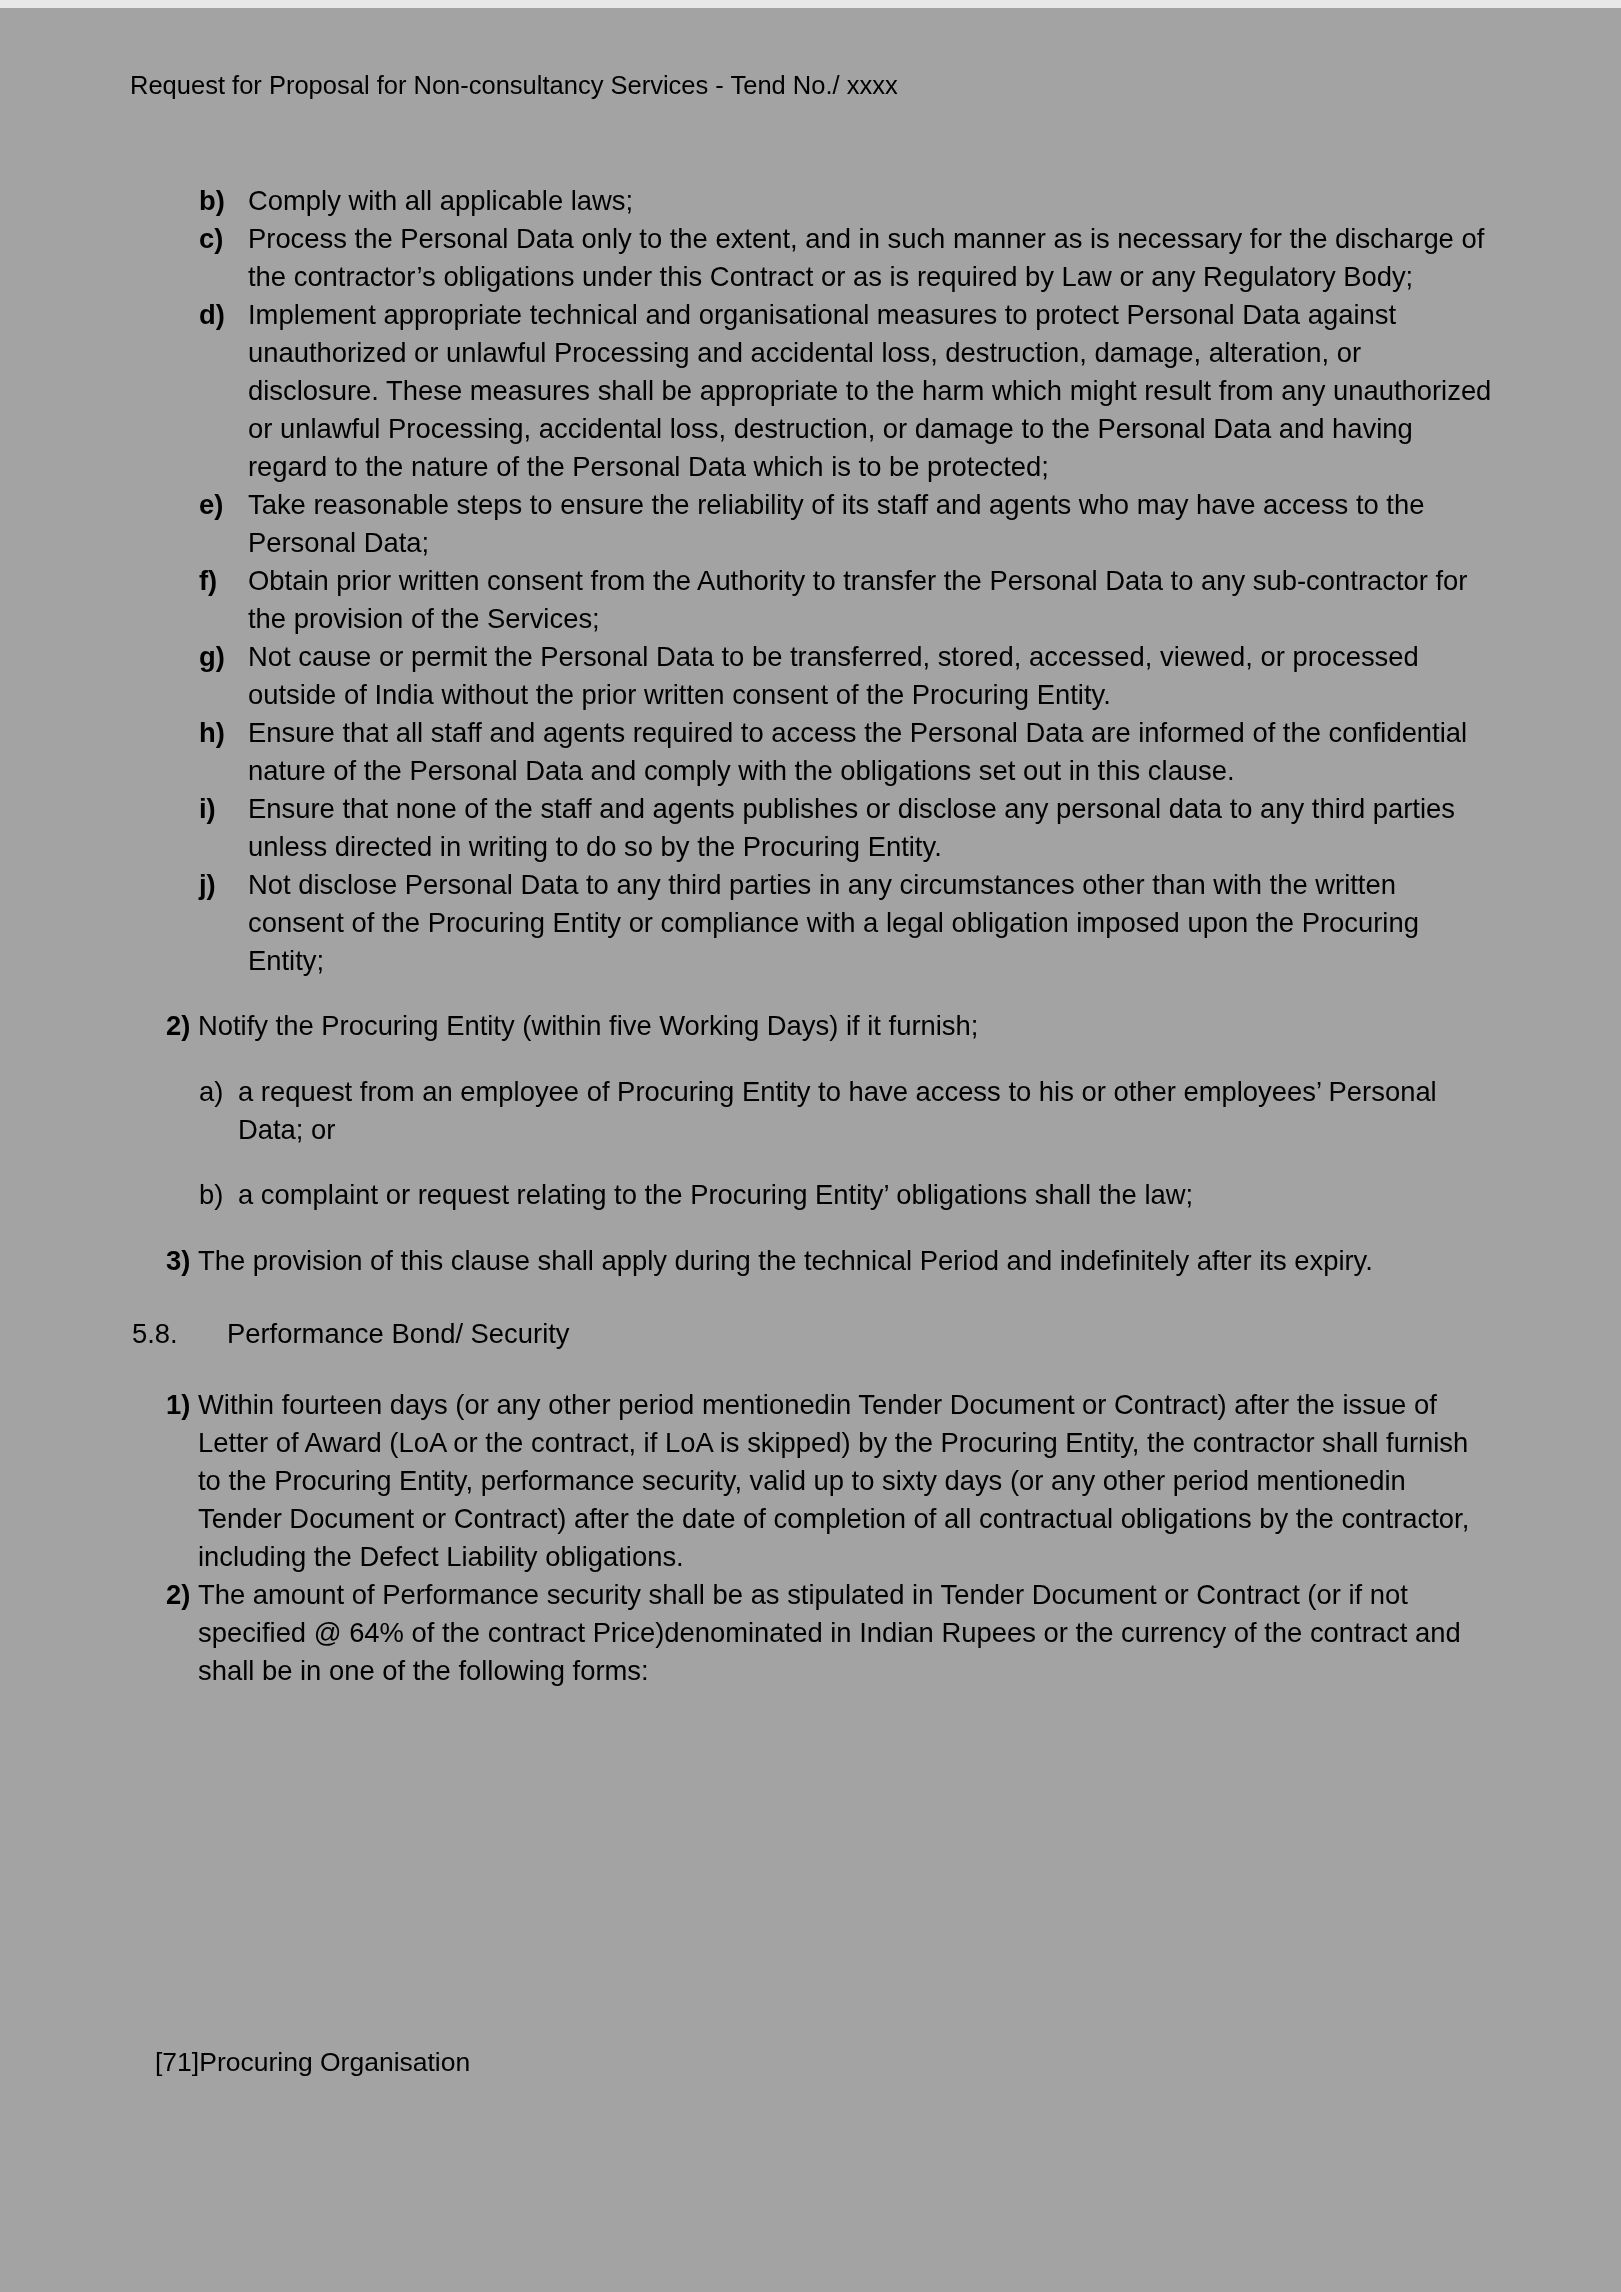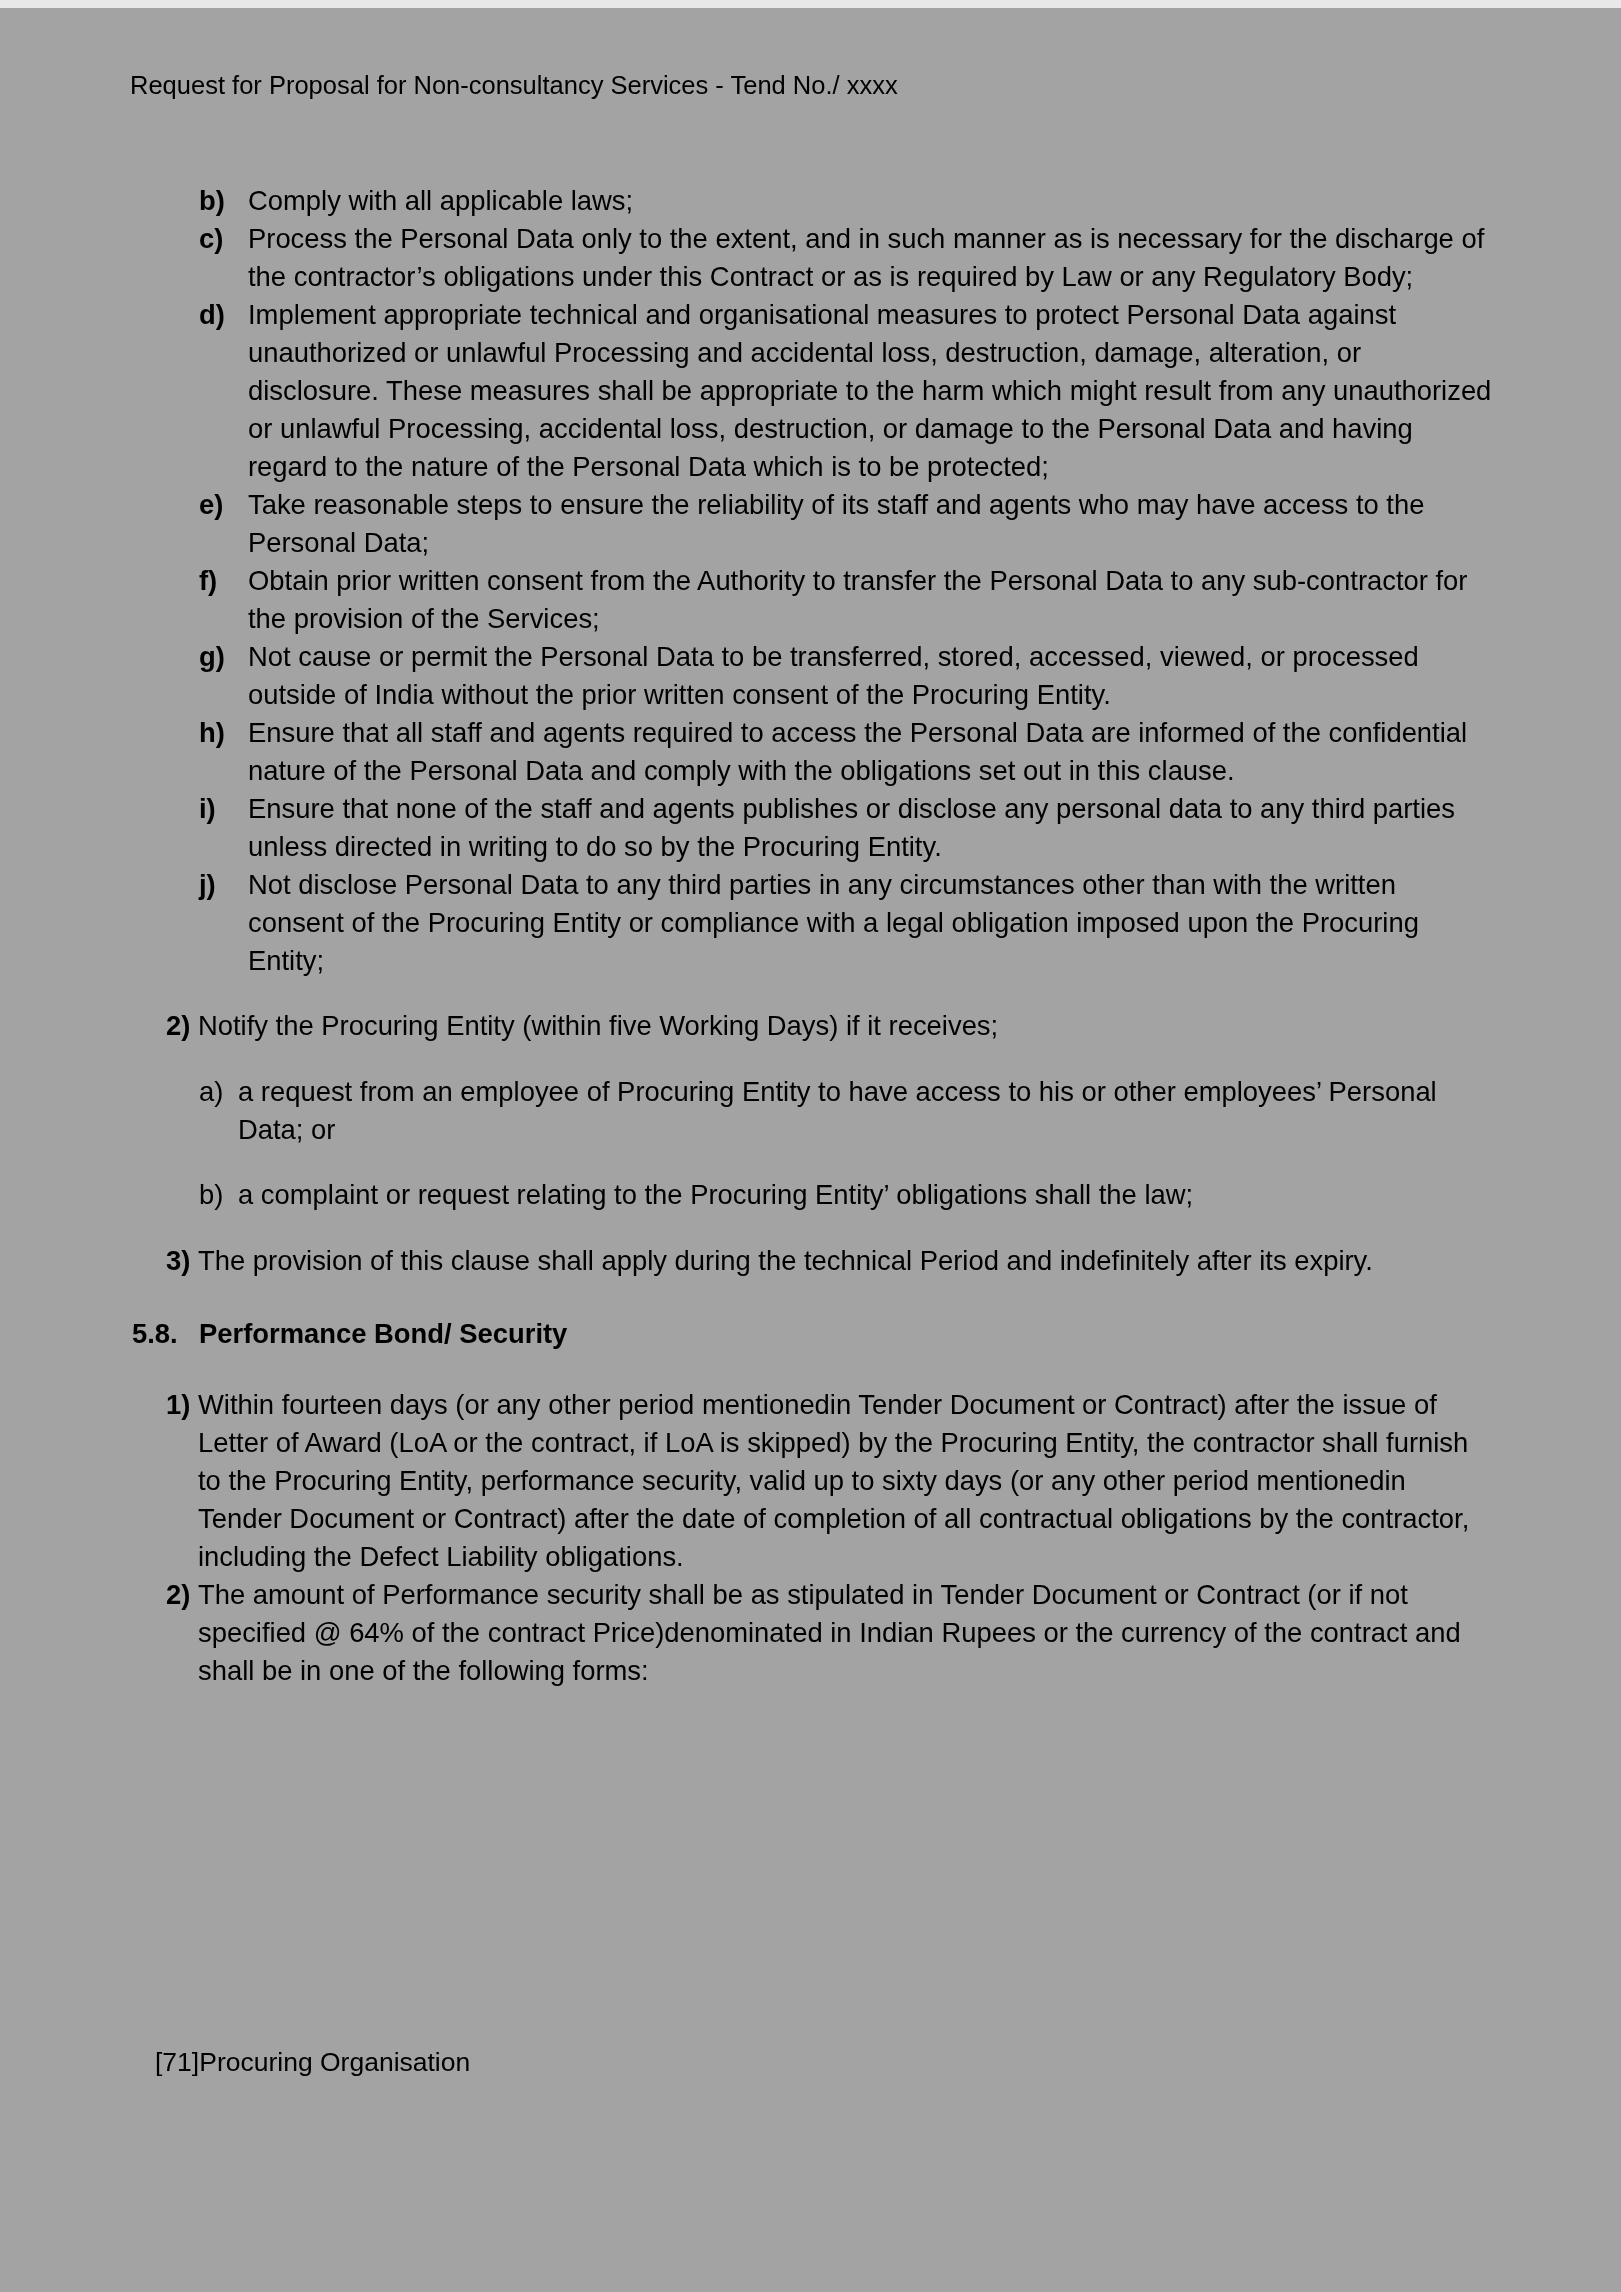"Notify the Procuring Entity (within" span.txt { text: receives -> furnish }
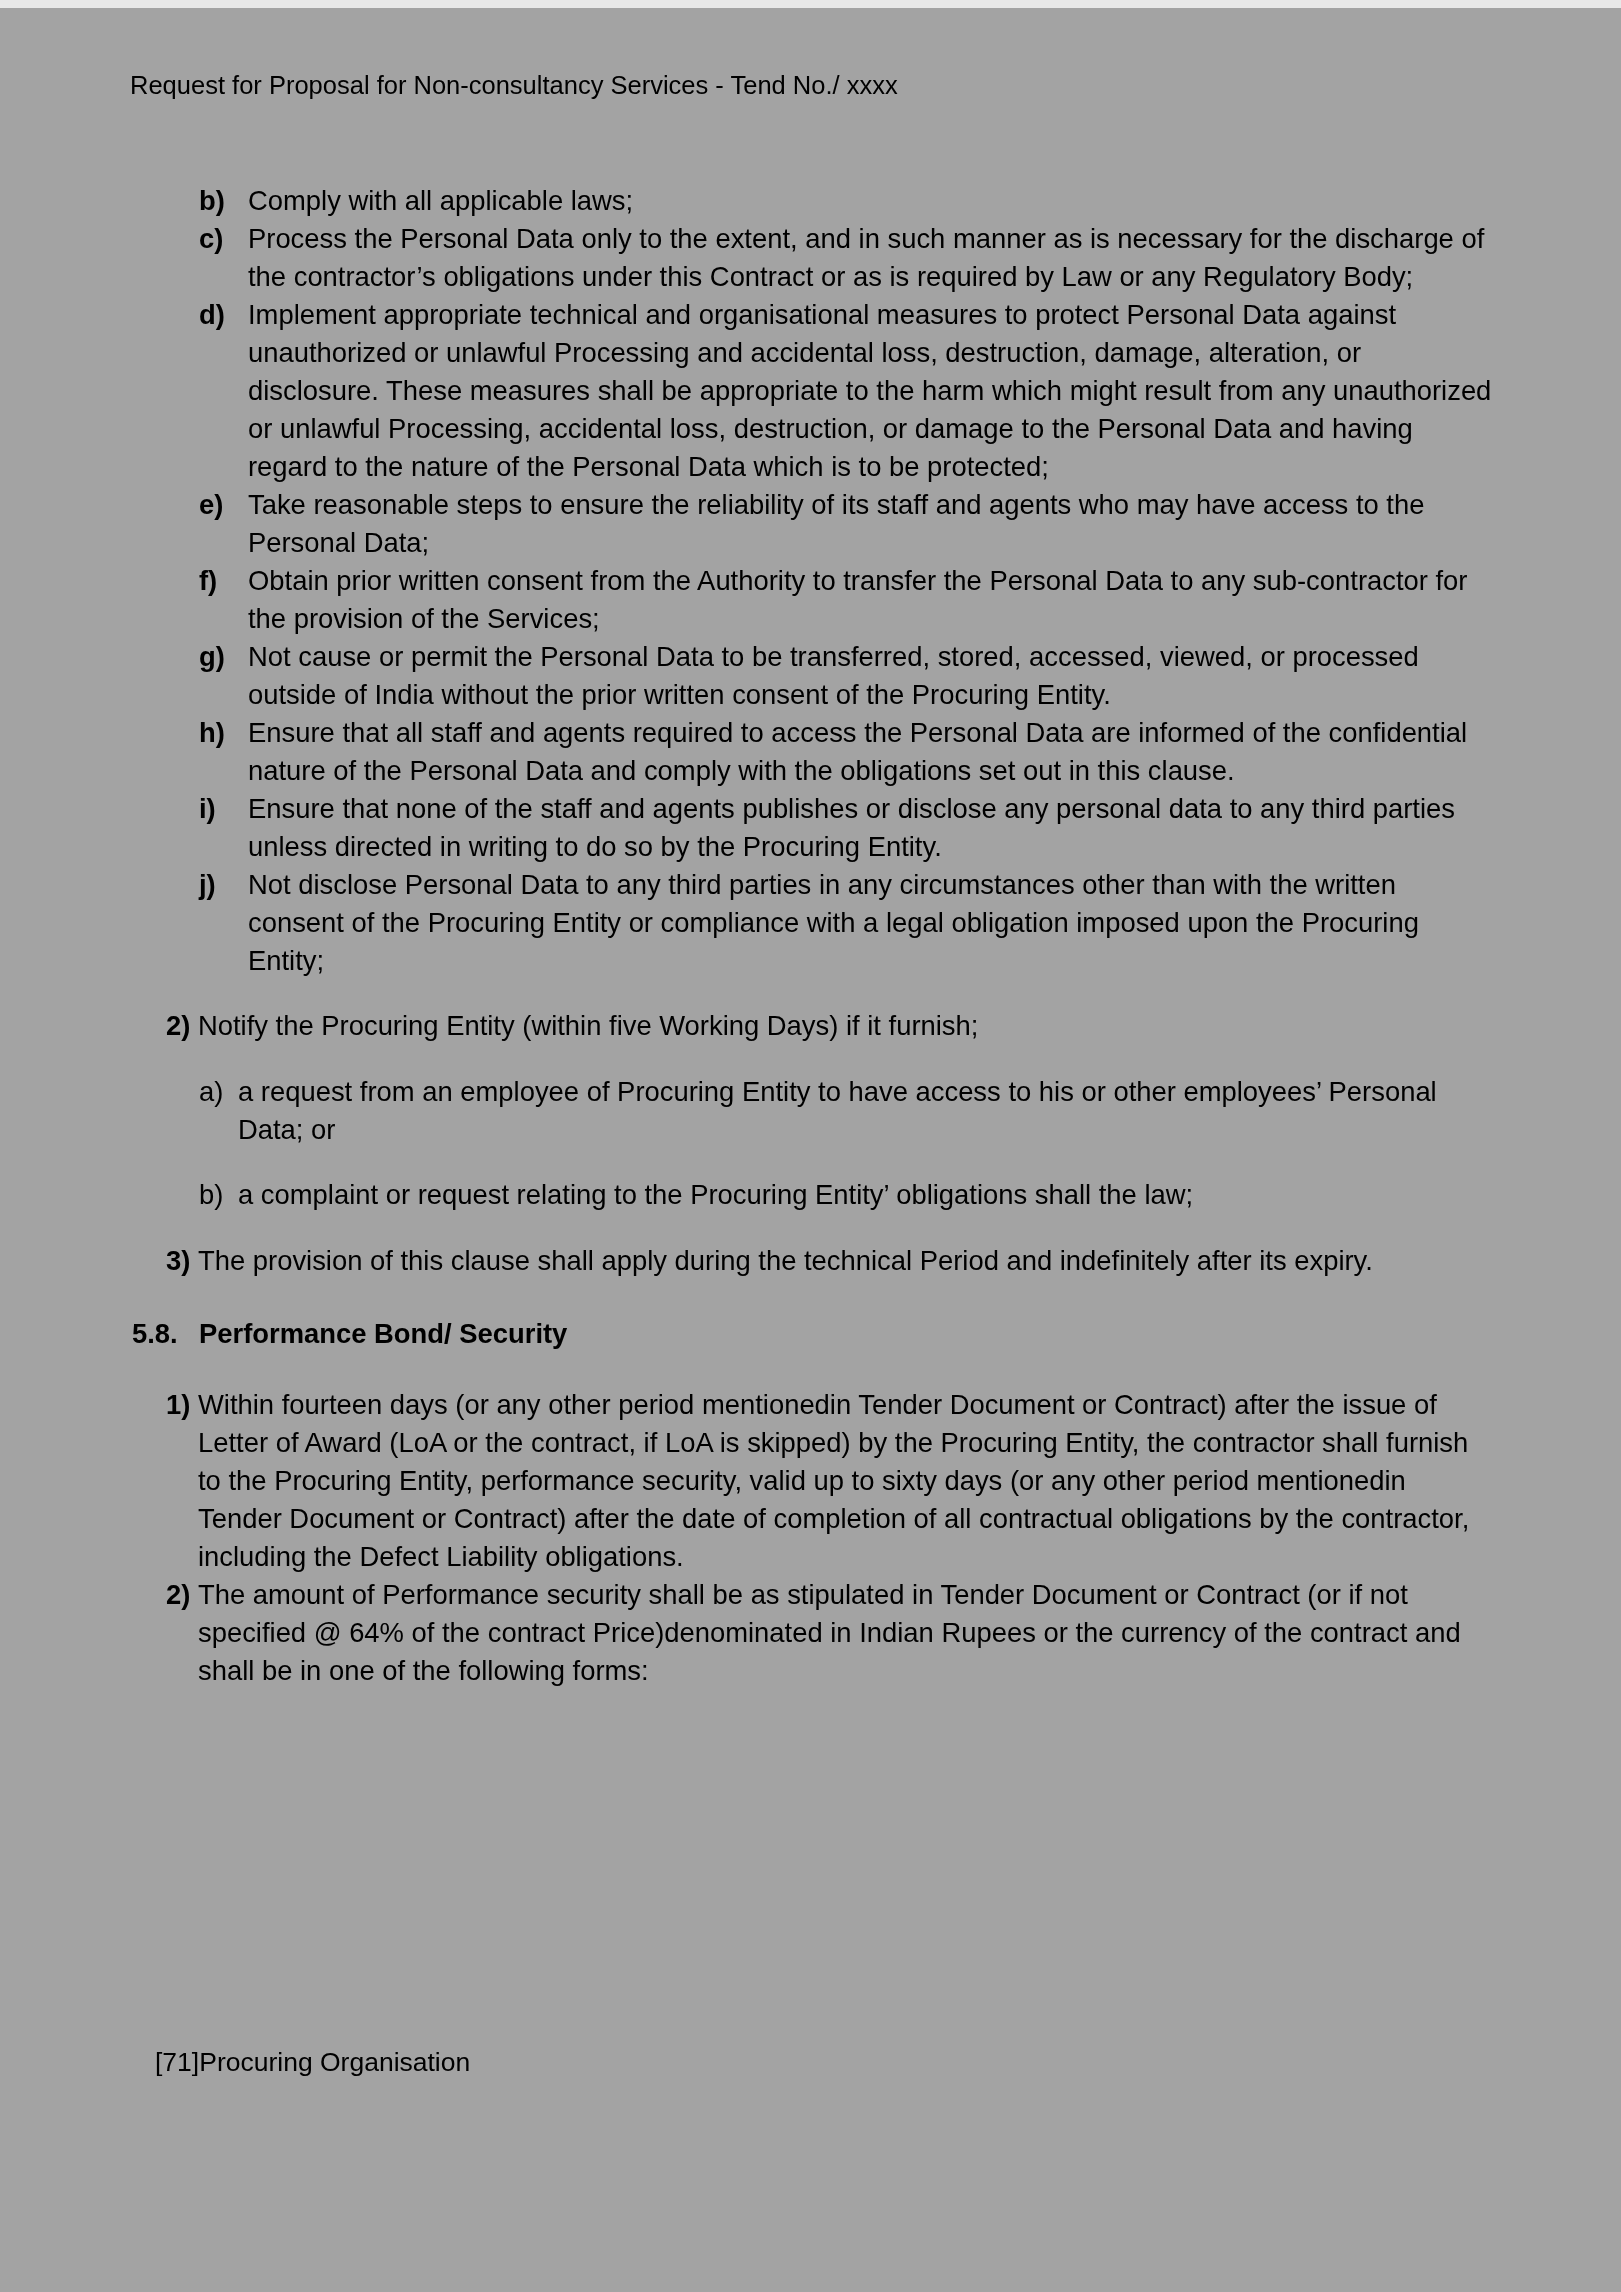"5.8." .heading { font-weight: bold -> normal; gap: none -> 28px }
